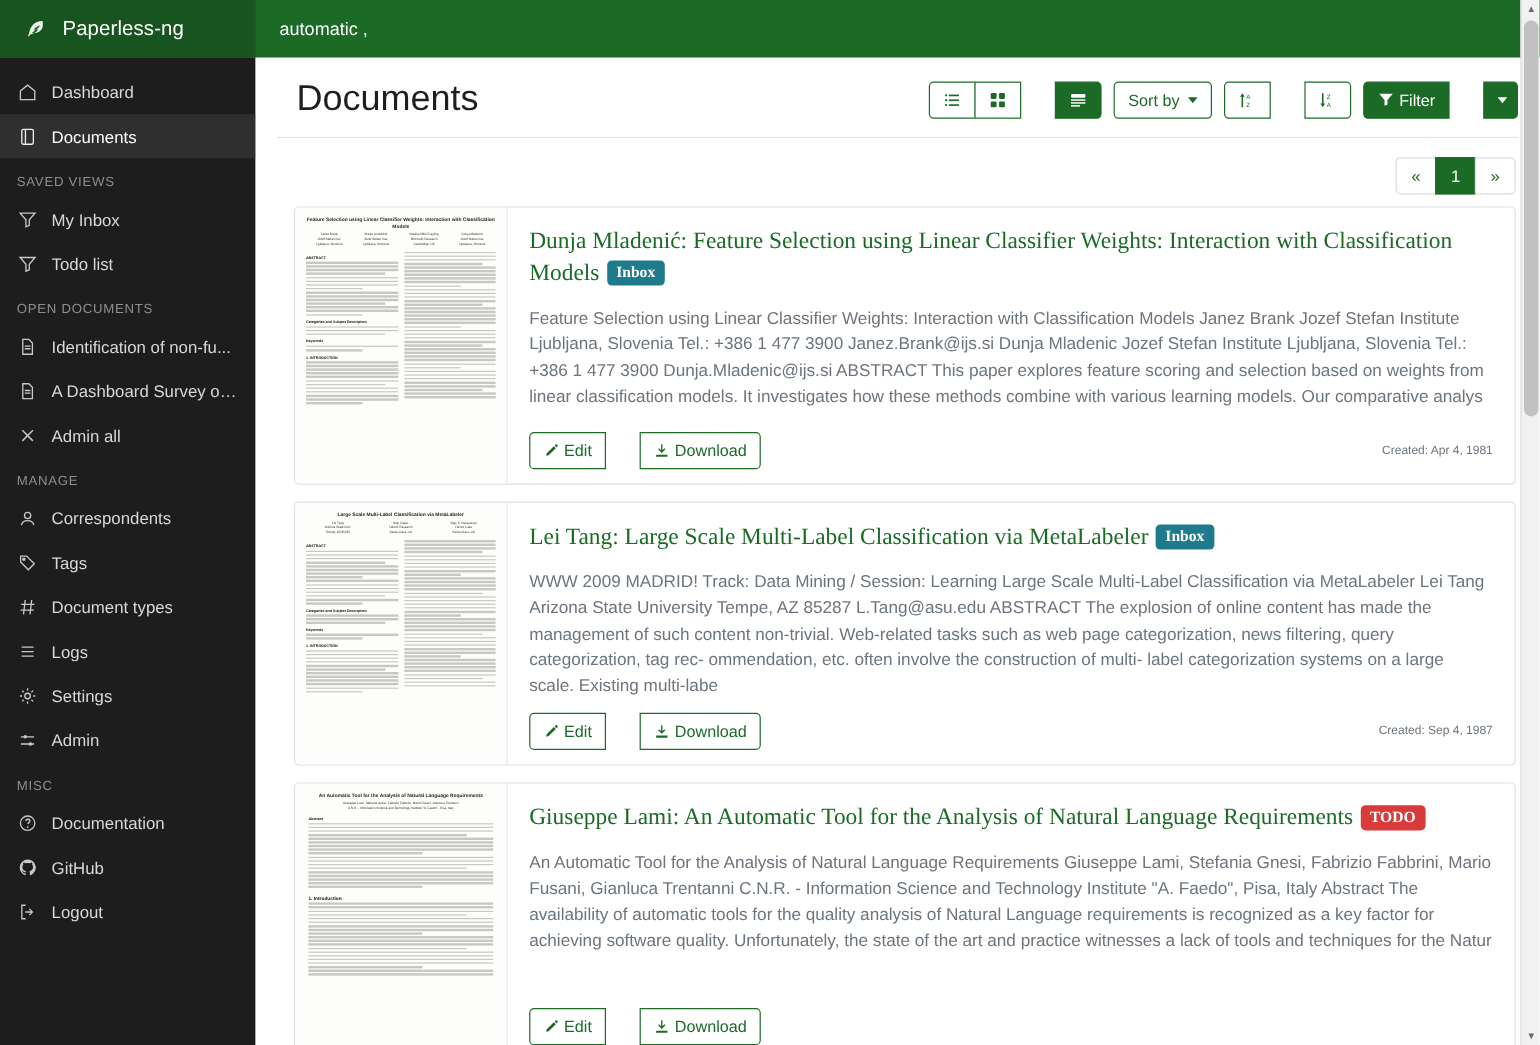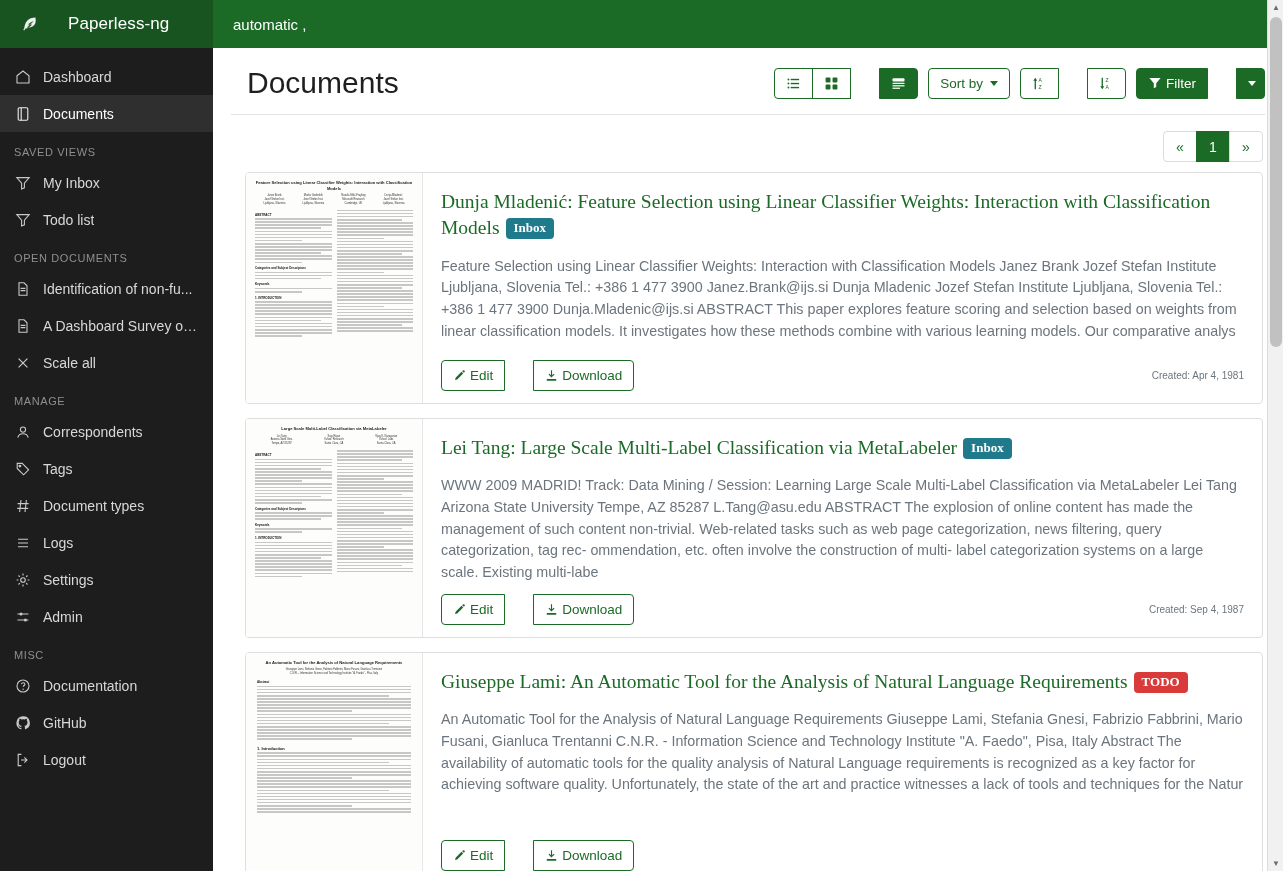"Paperless-ng" .brand { gap: 26px -> 10px }
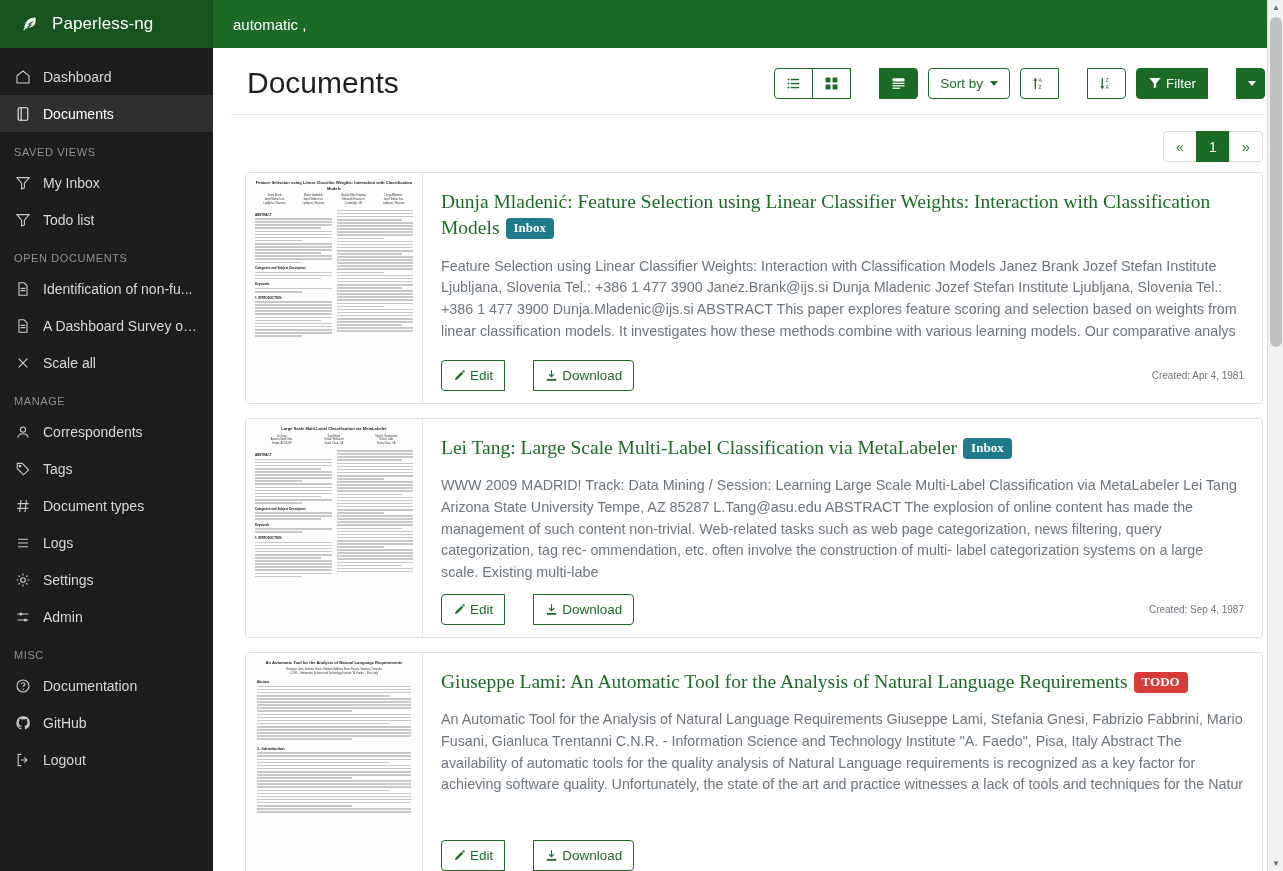"Scale all" span.label { text: Scale -> Admin }
